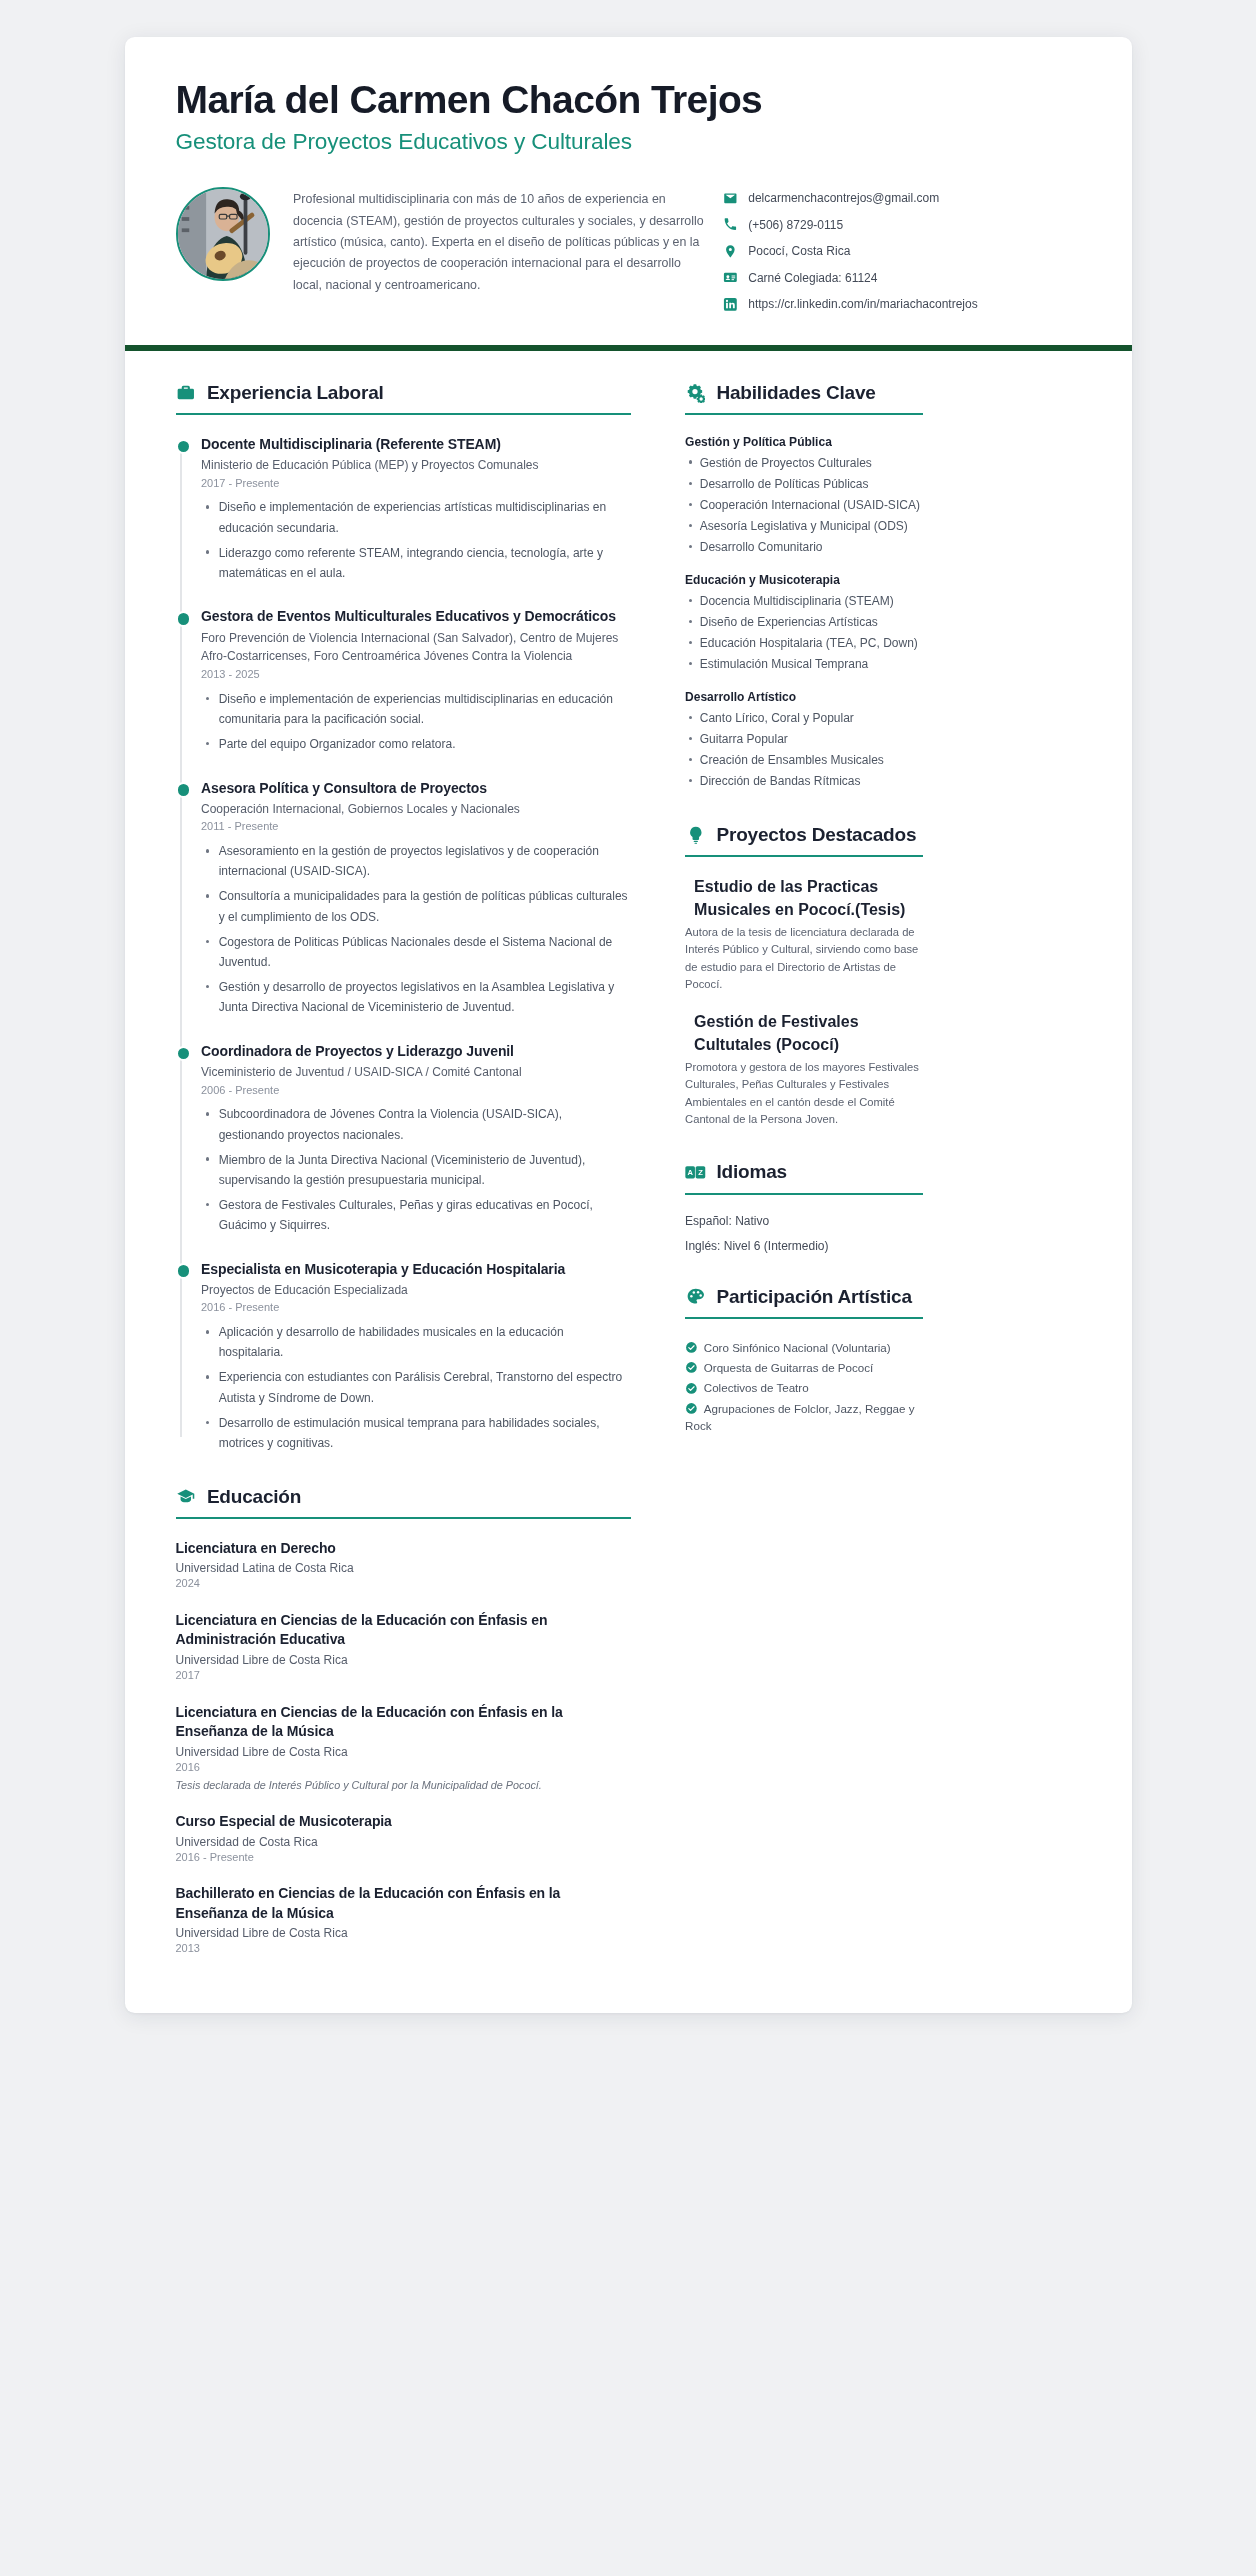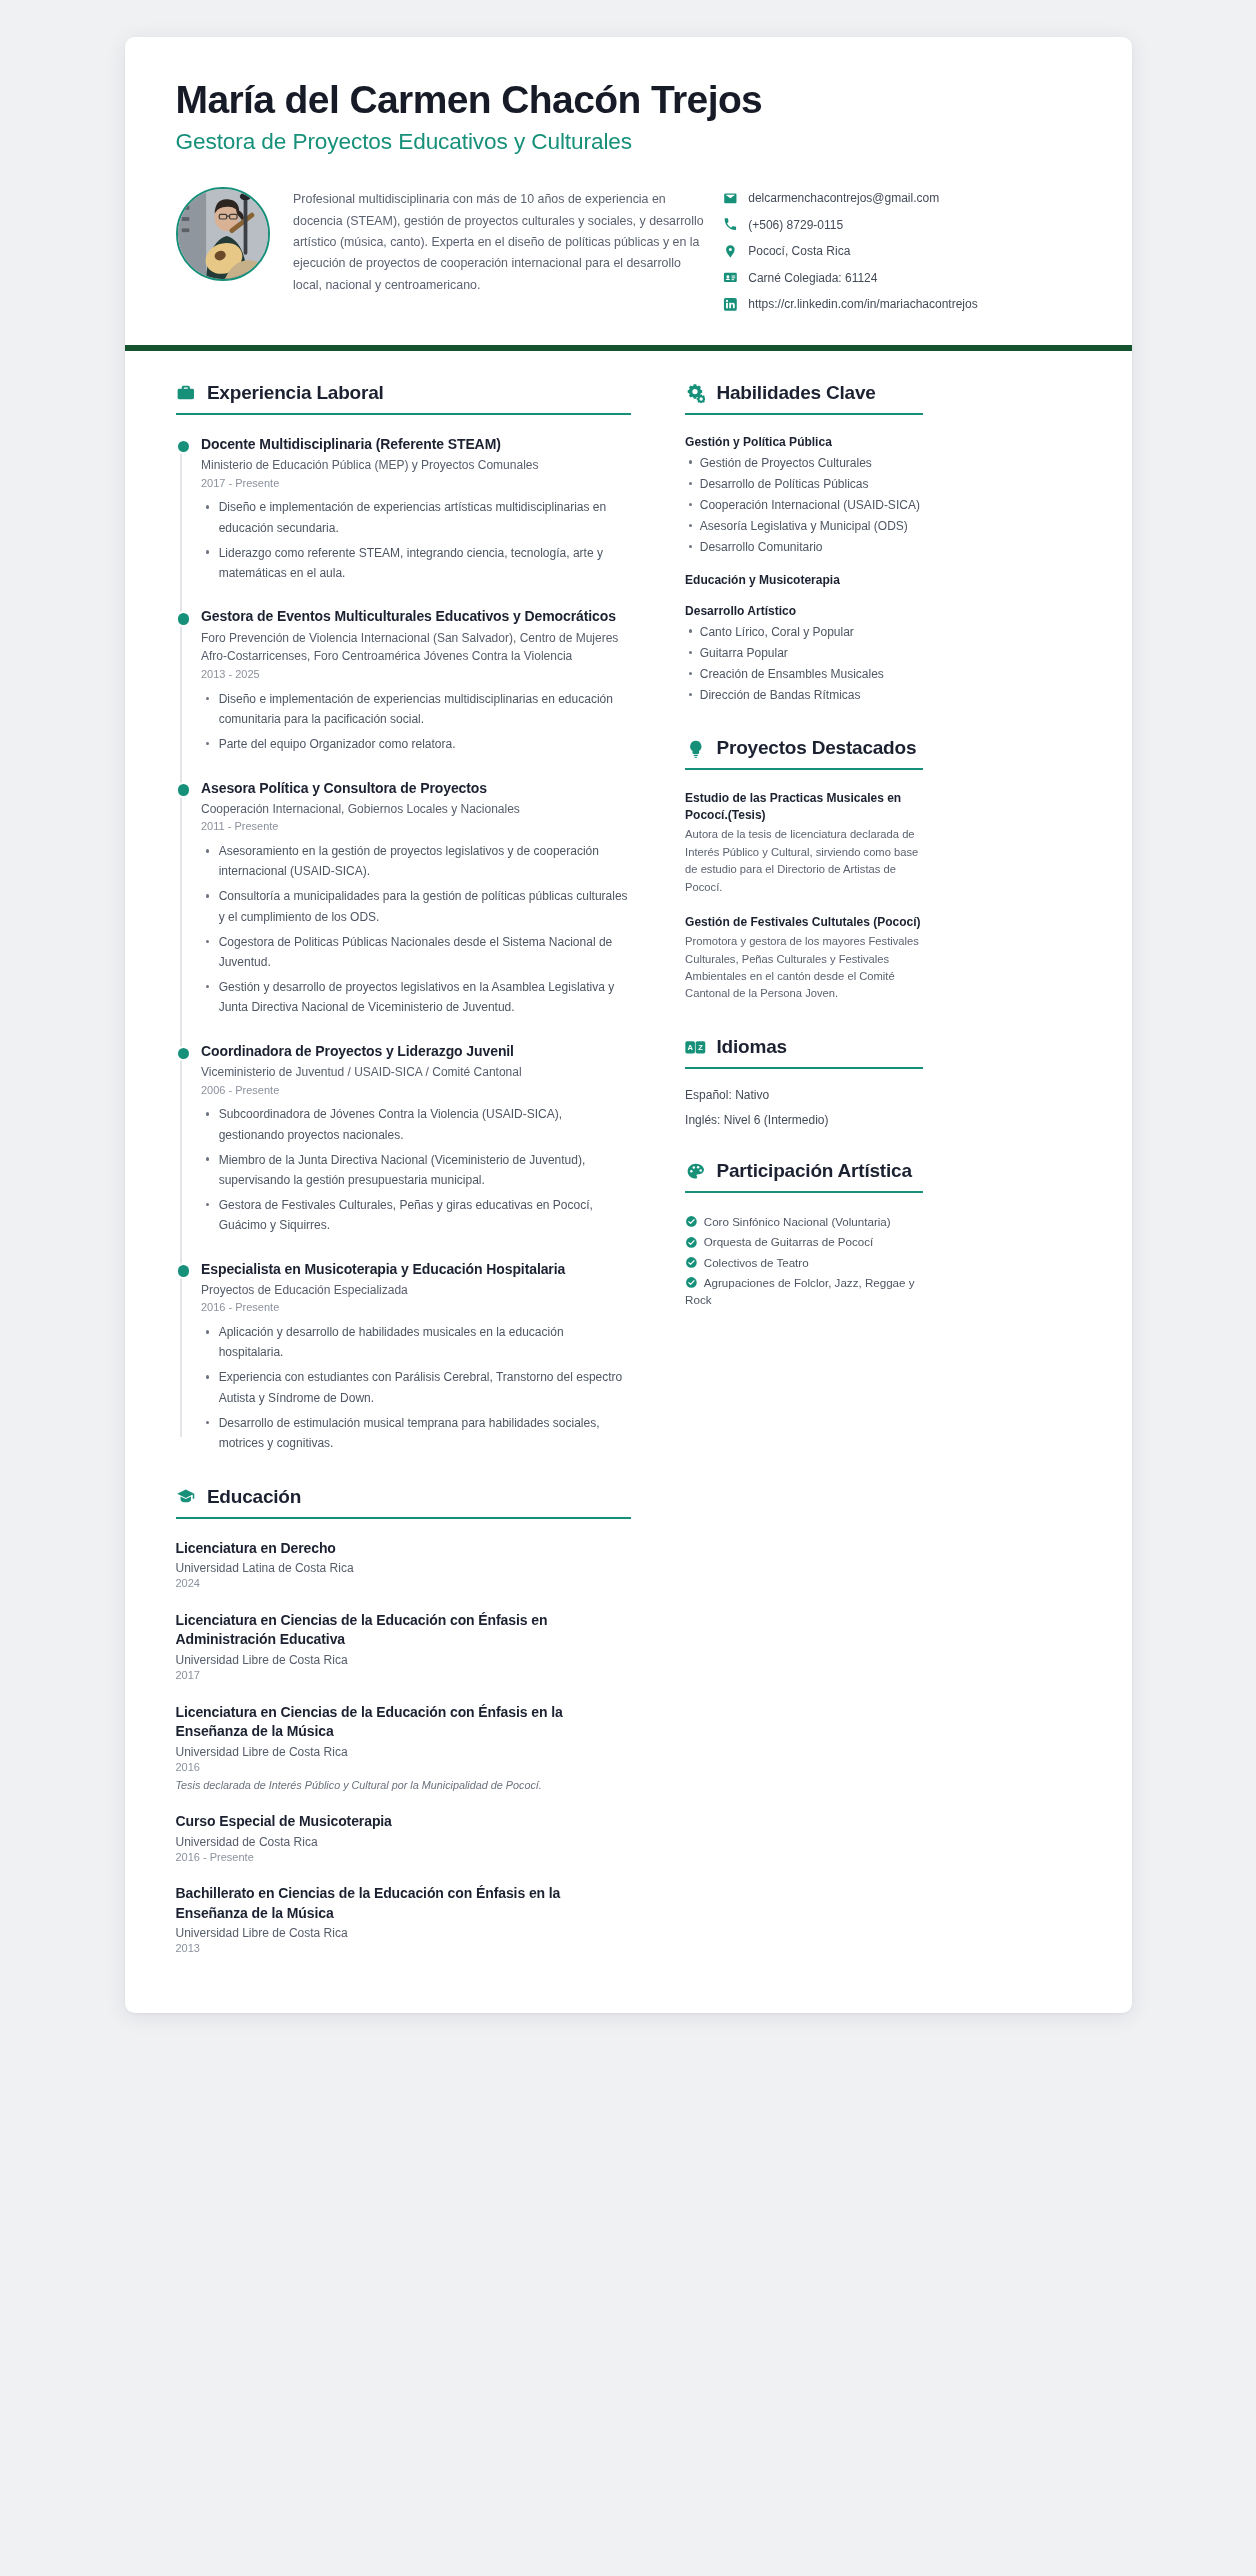"Docencia Multidisciplinaria (STEAM)" ul { html: none -> <ul> <li>Docencia Multidisciplinaria (STEAM)</li> <li>Diseño de Experiencias Artísticas</li> <li>Educación Hospitalaria (TEA, PC, Down)</li> <li>Estimulación Musical Temprana</li> </ul> }
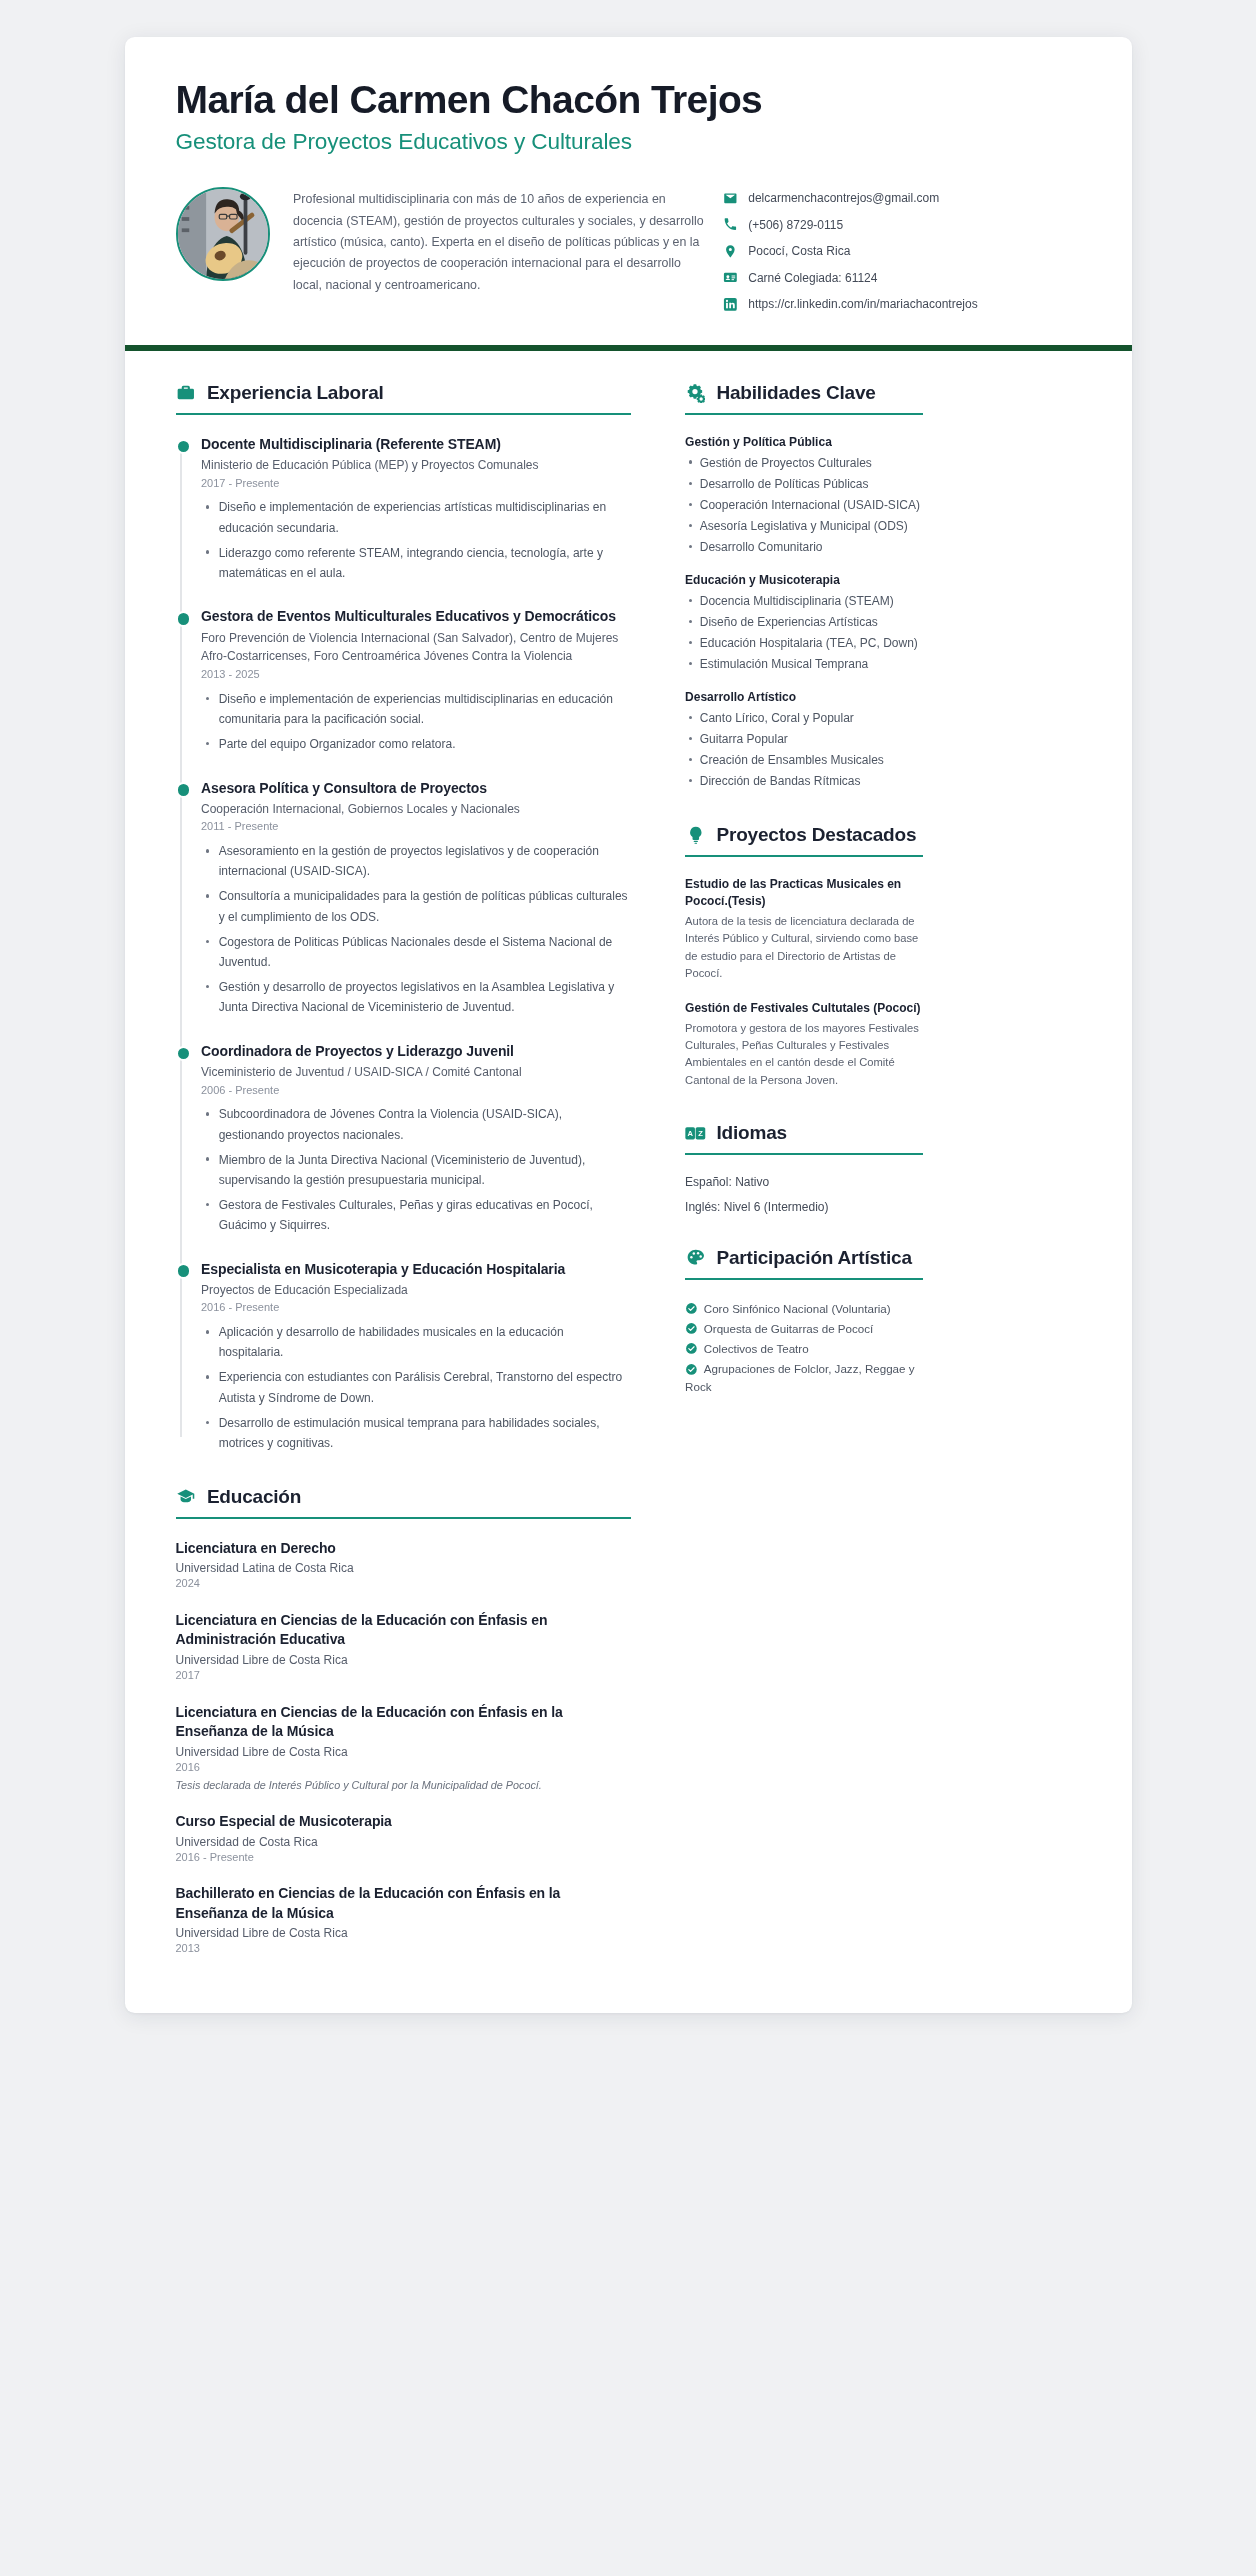"Estudio de las Practicas Musicales" .proj-title { font-size: 12px -> 16px; margin-left: none -> 9px }
